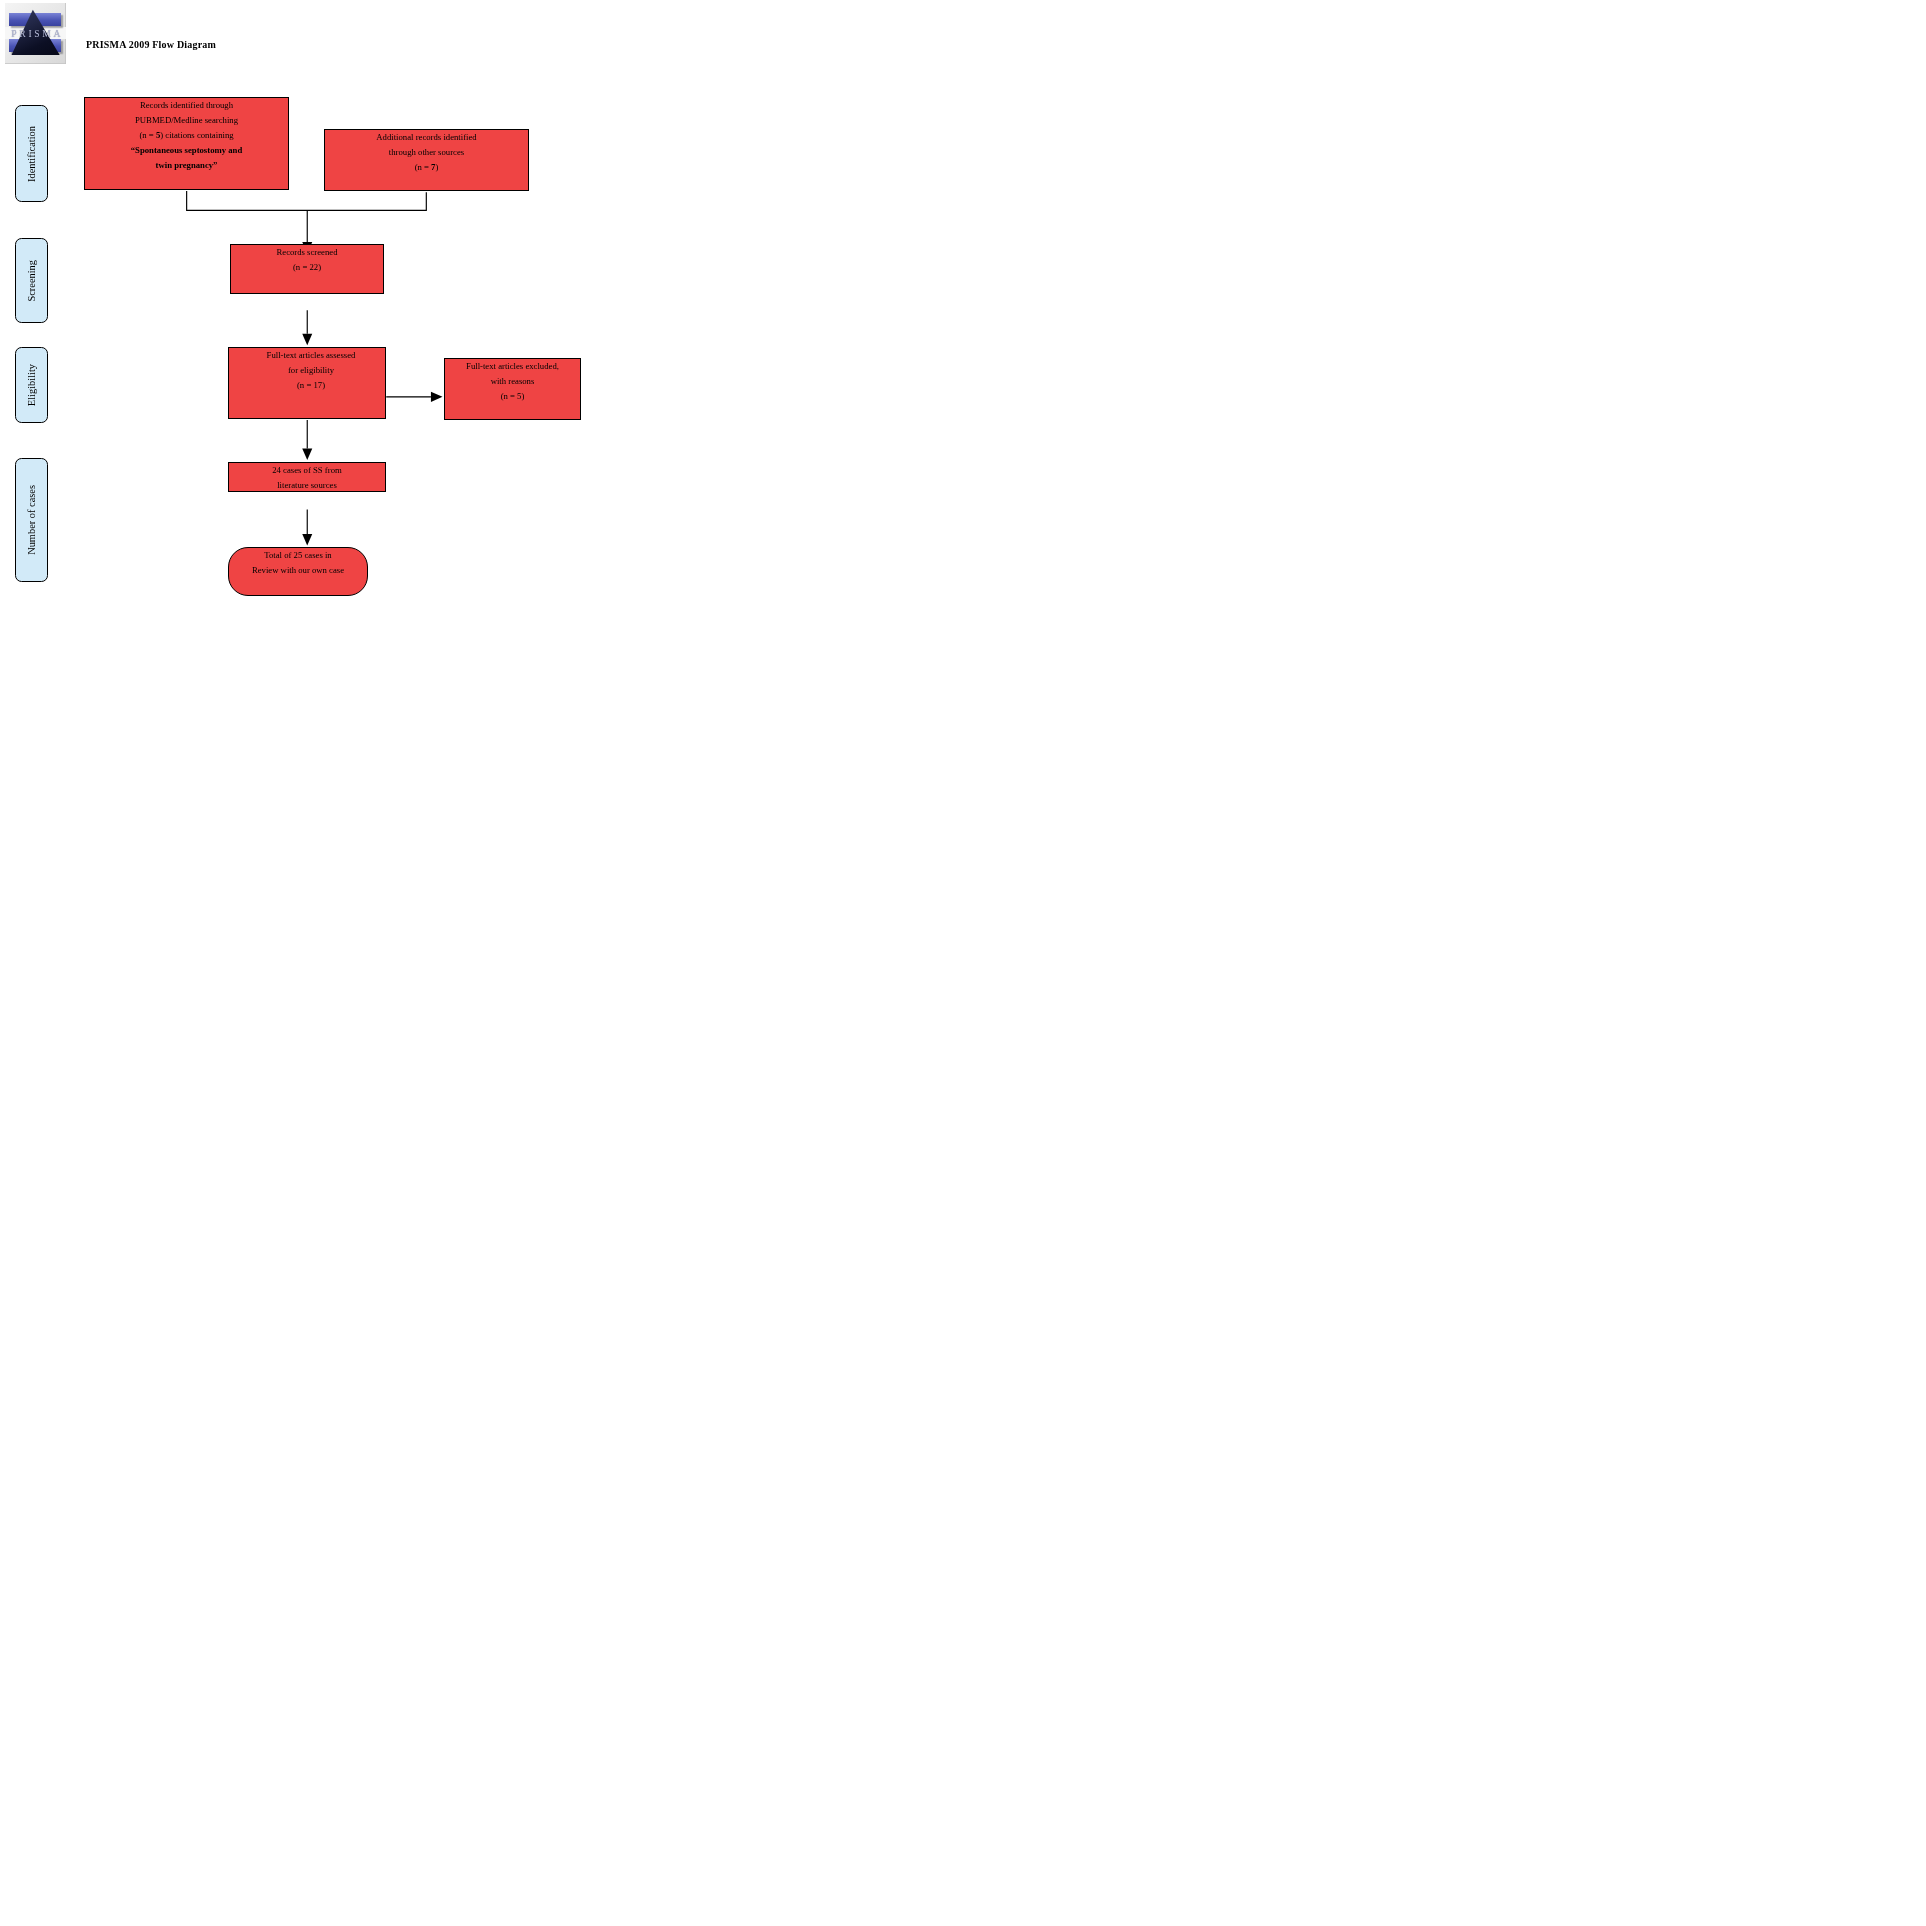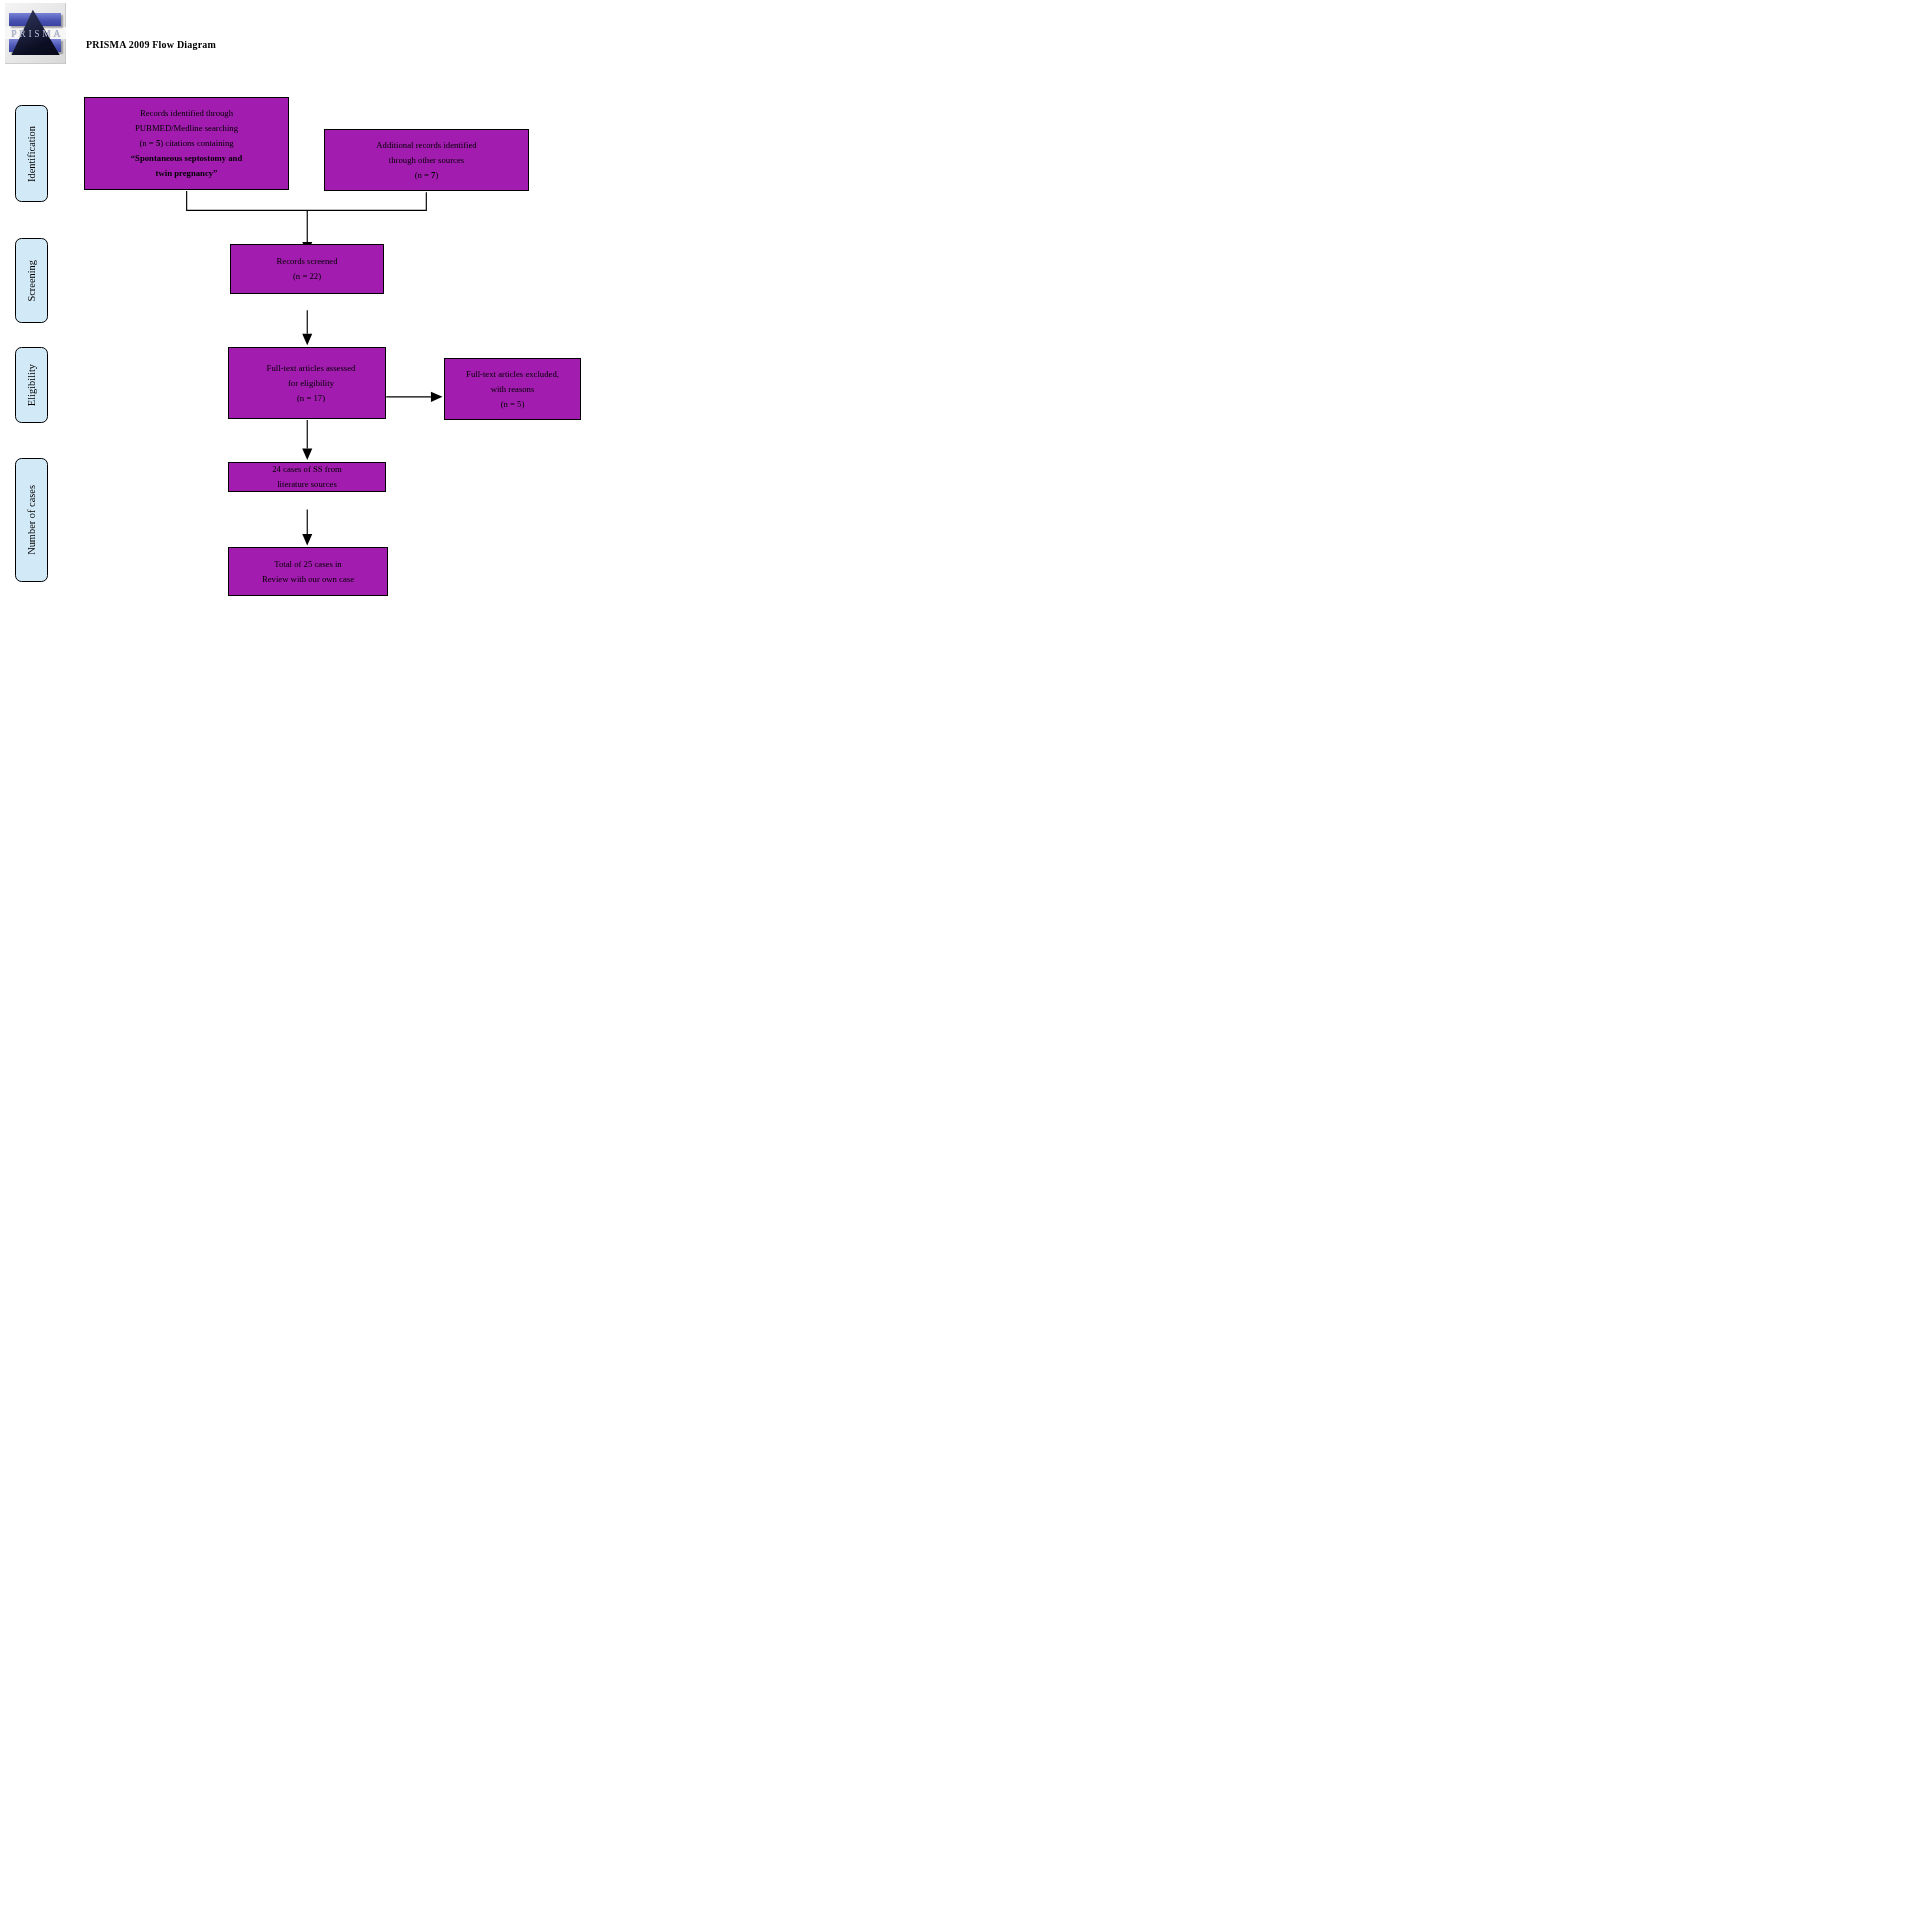"Records identified through" .fbox { background: #a21caf -> #ef4444; justify-content: center -> none }
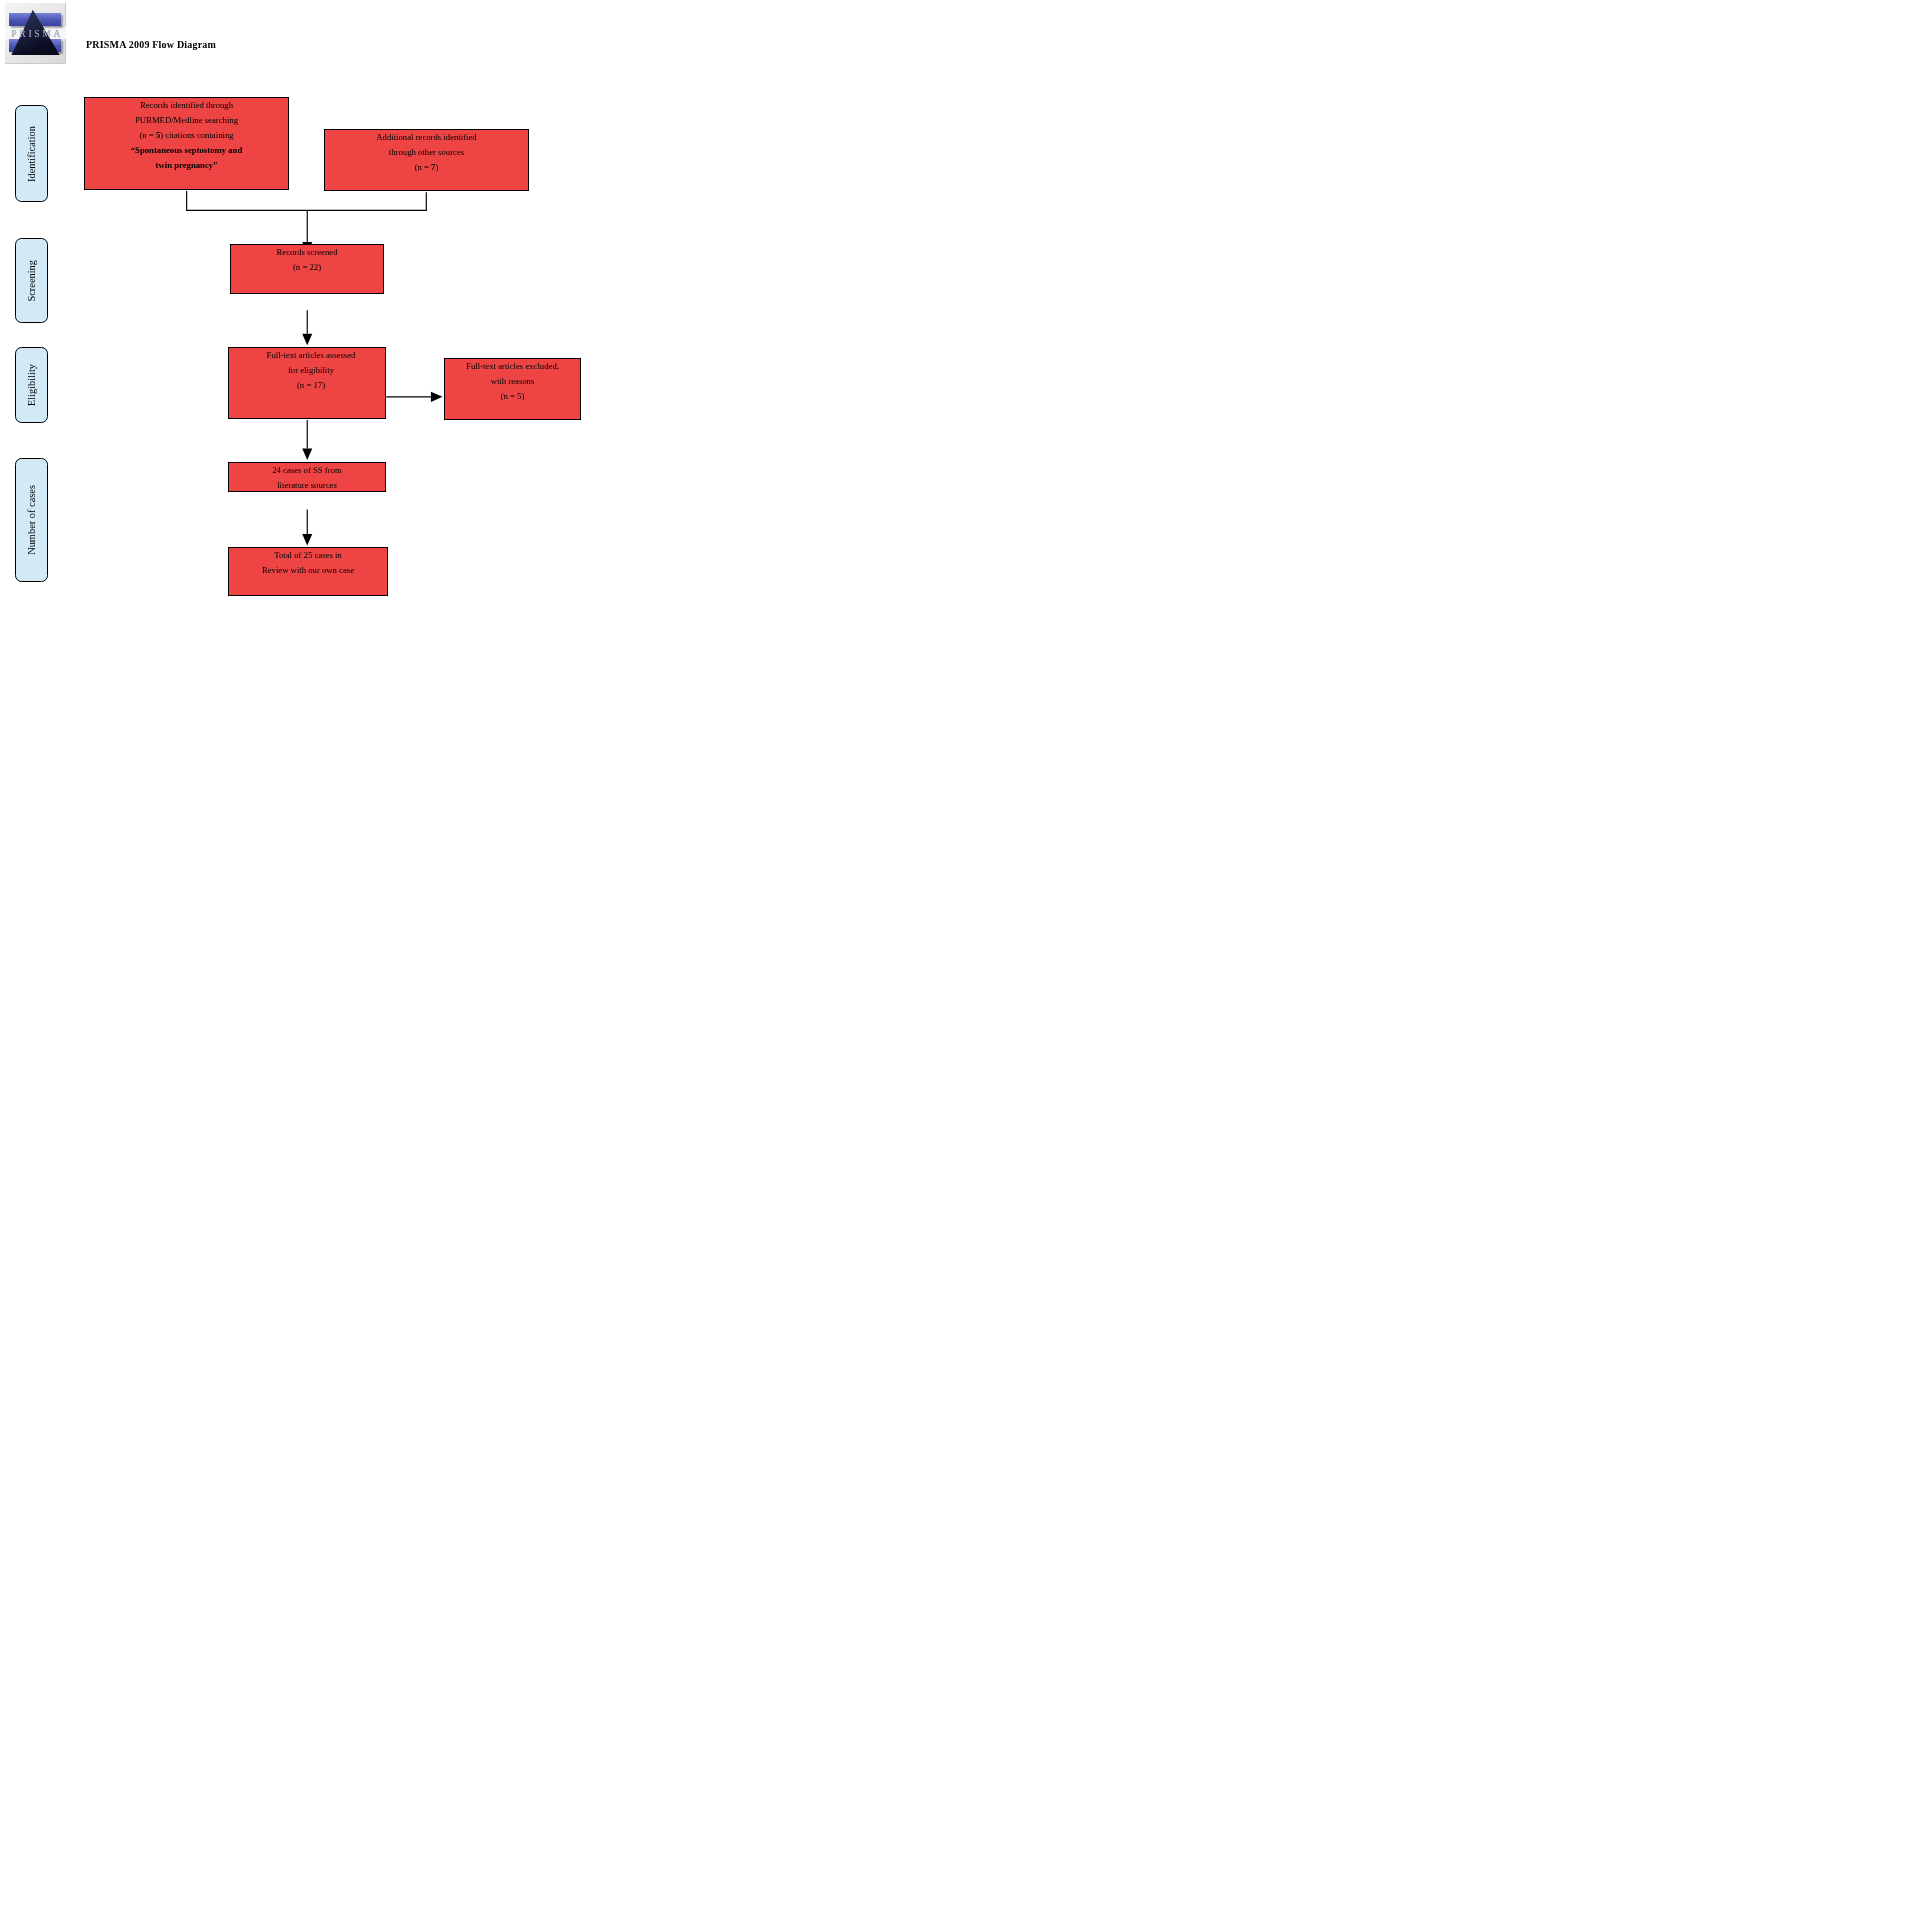"Total of 25 cases in" .fbox.total-cases { border-radius: none -> 20px; width: 160px -> 140px }
